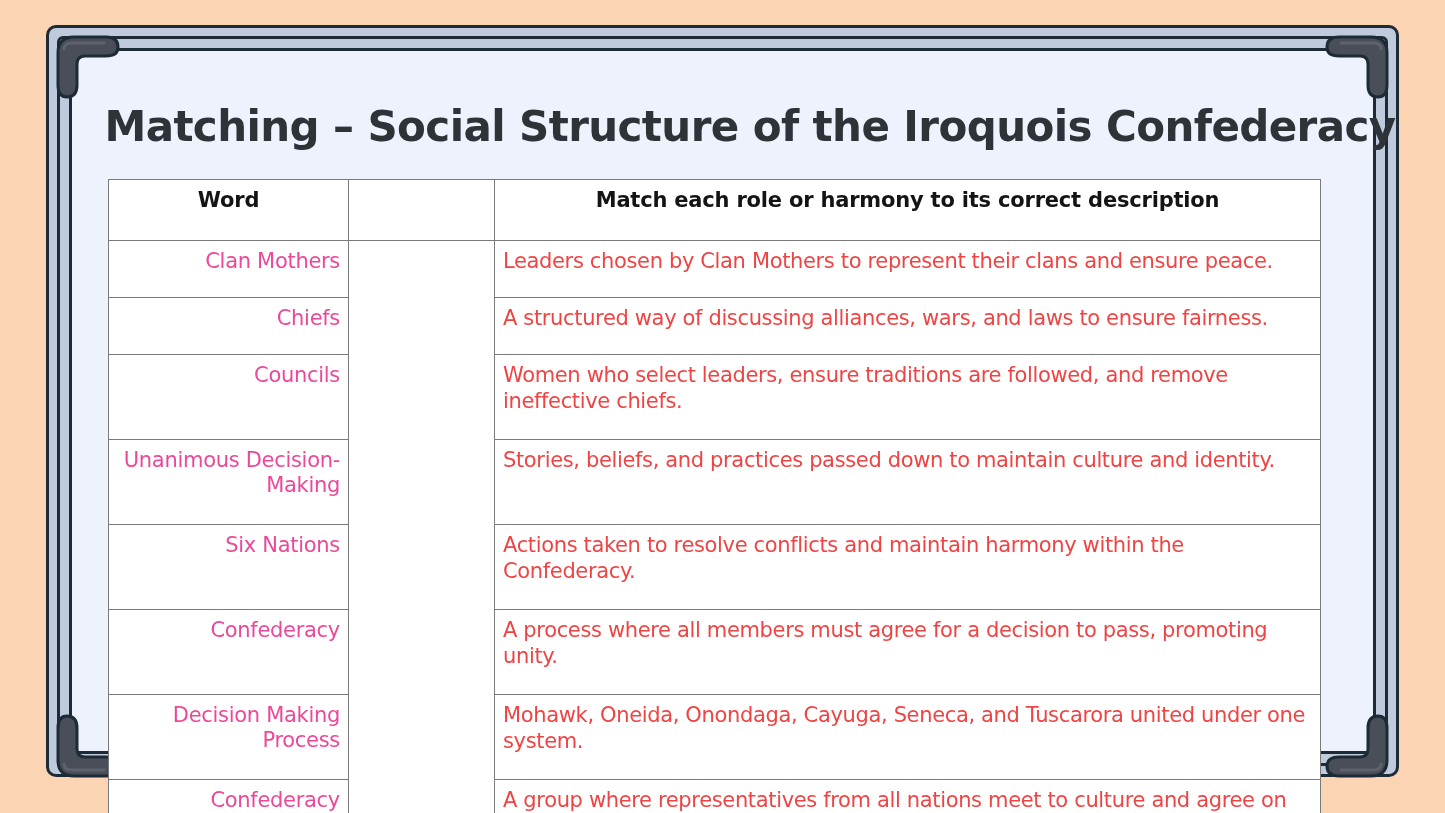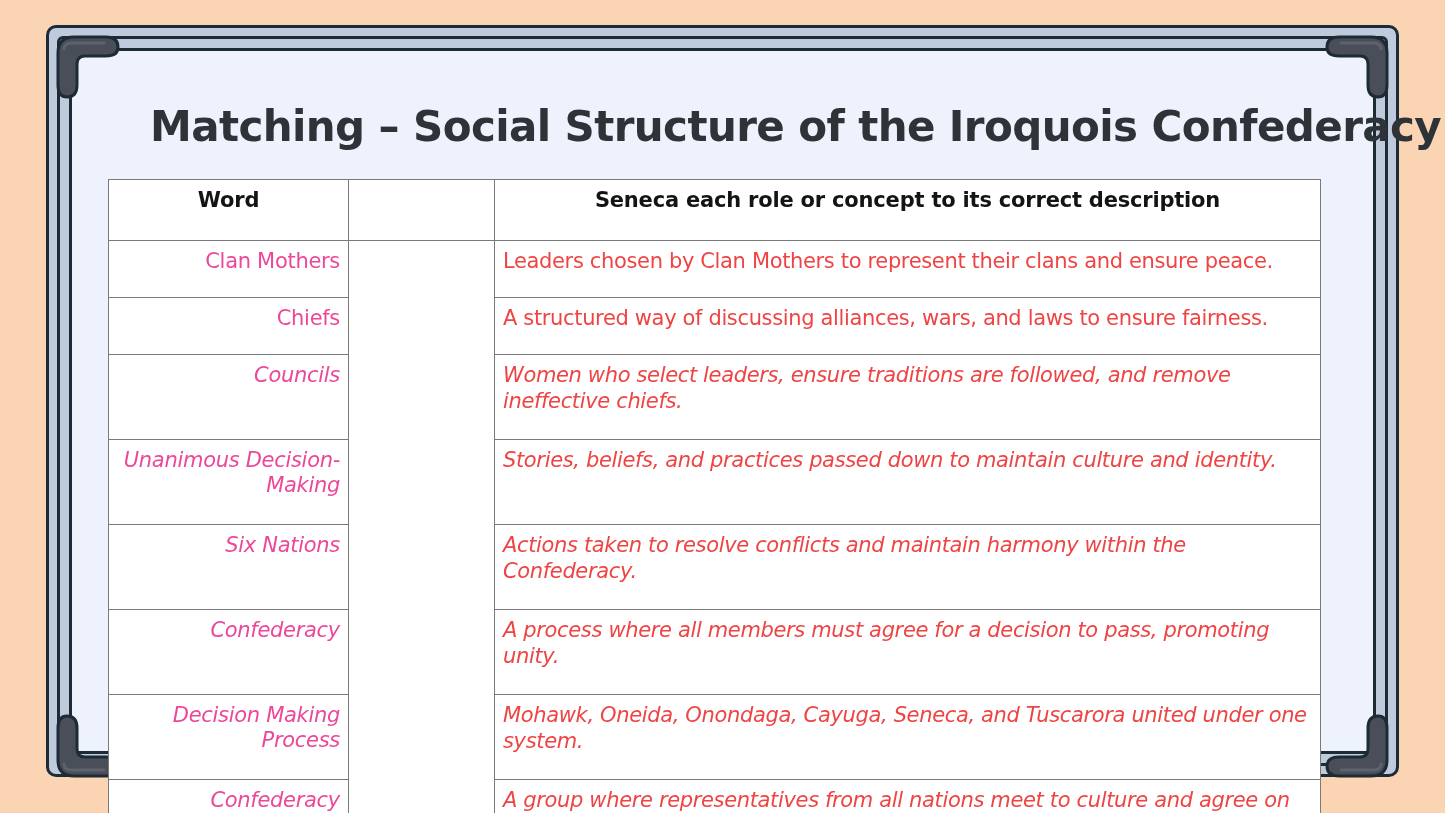"Matching – Social Structure of" .title-row { justify-content: none -> center }
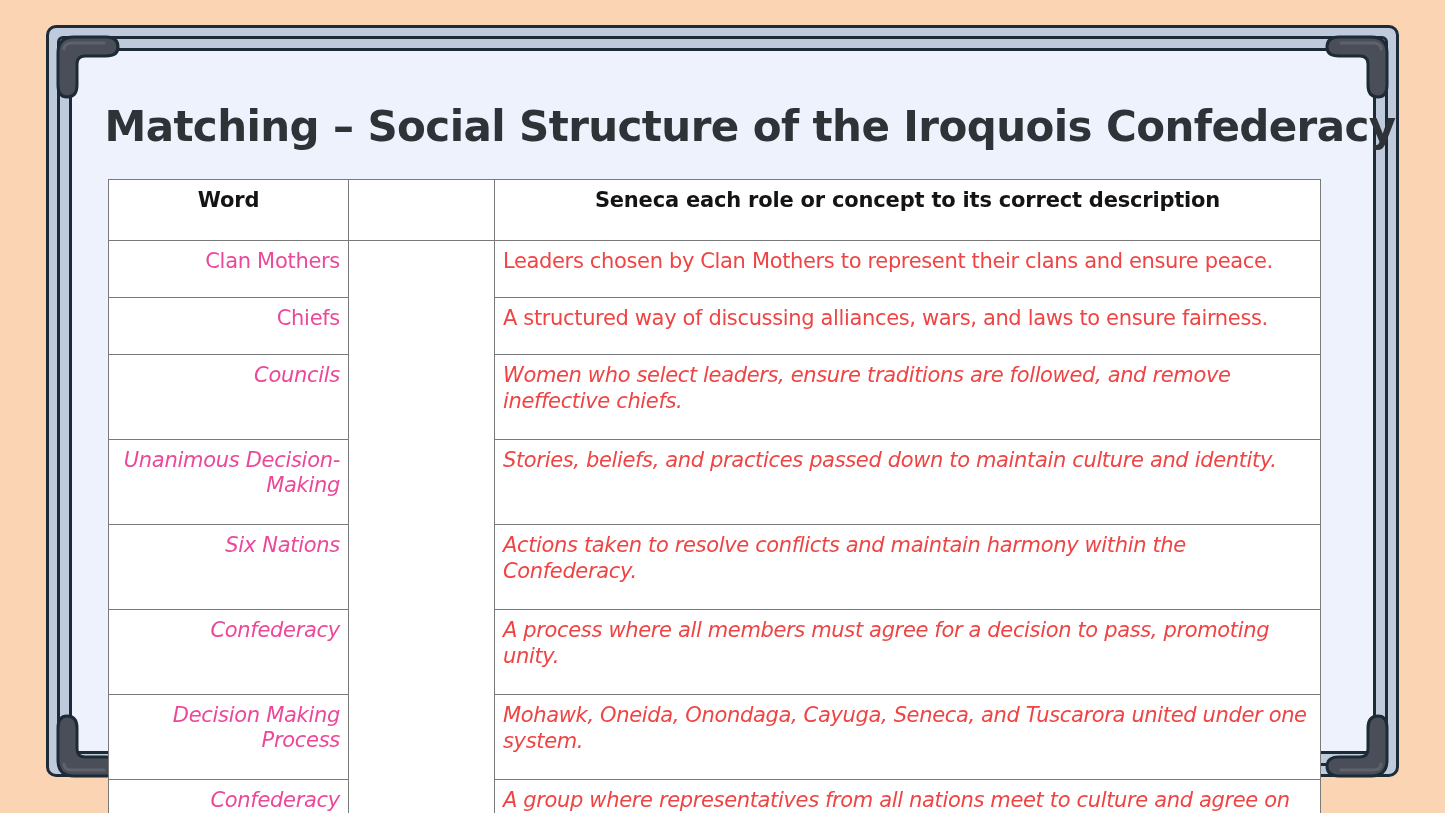"Seneca each role or concept" th { text: Seneca each role or concept -> Match each role or harmony }
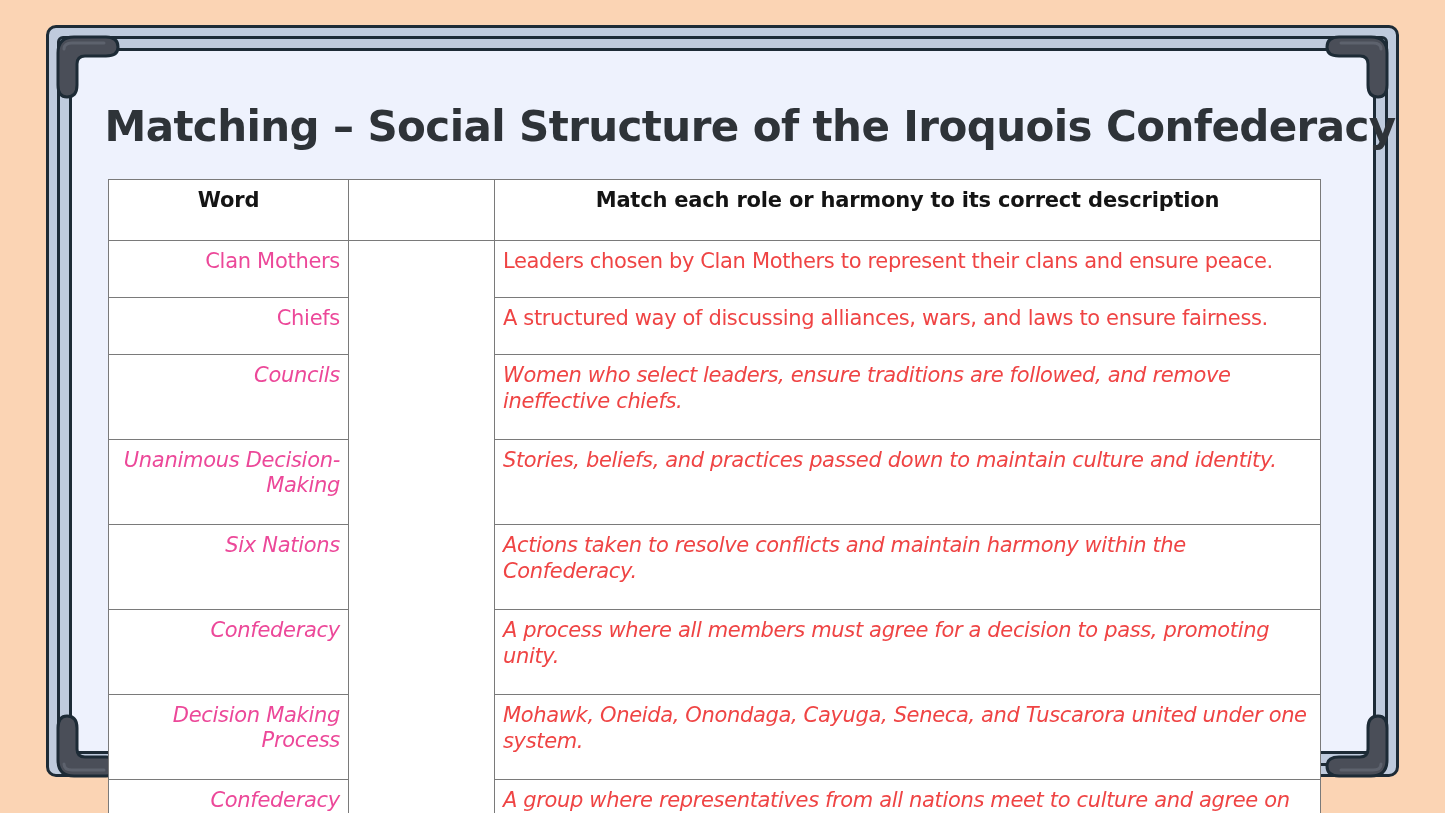"Councils" .r-h68 { font-style: italic -> none }
